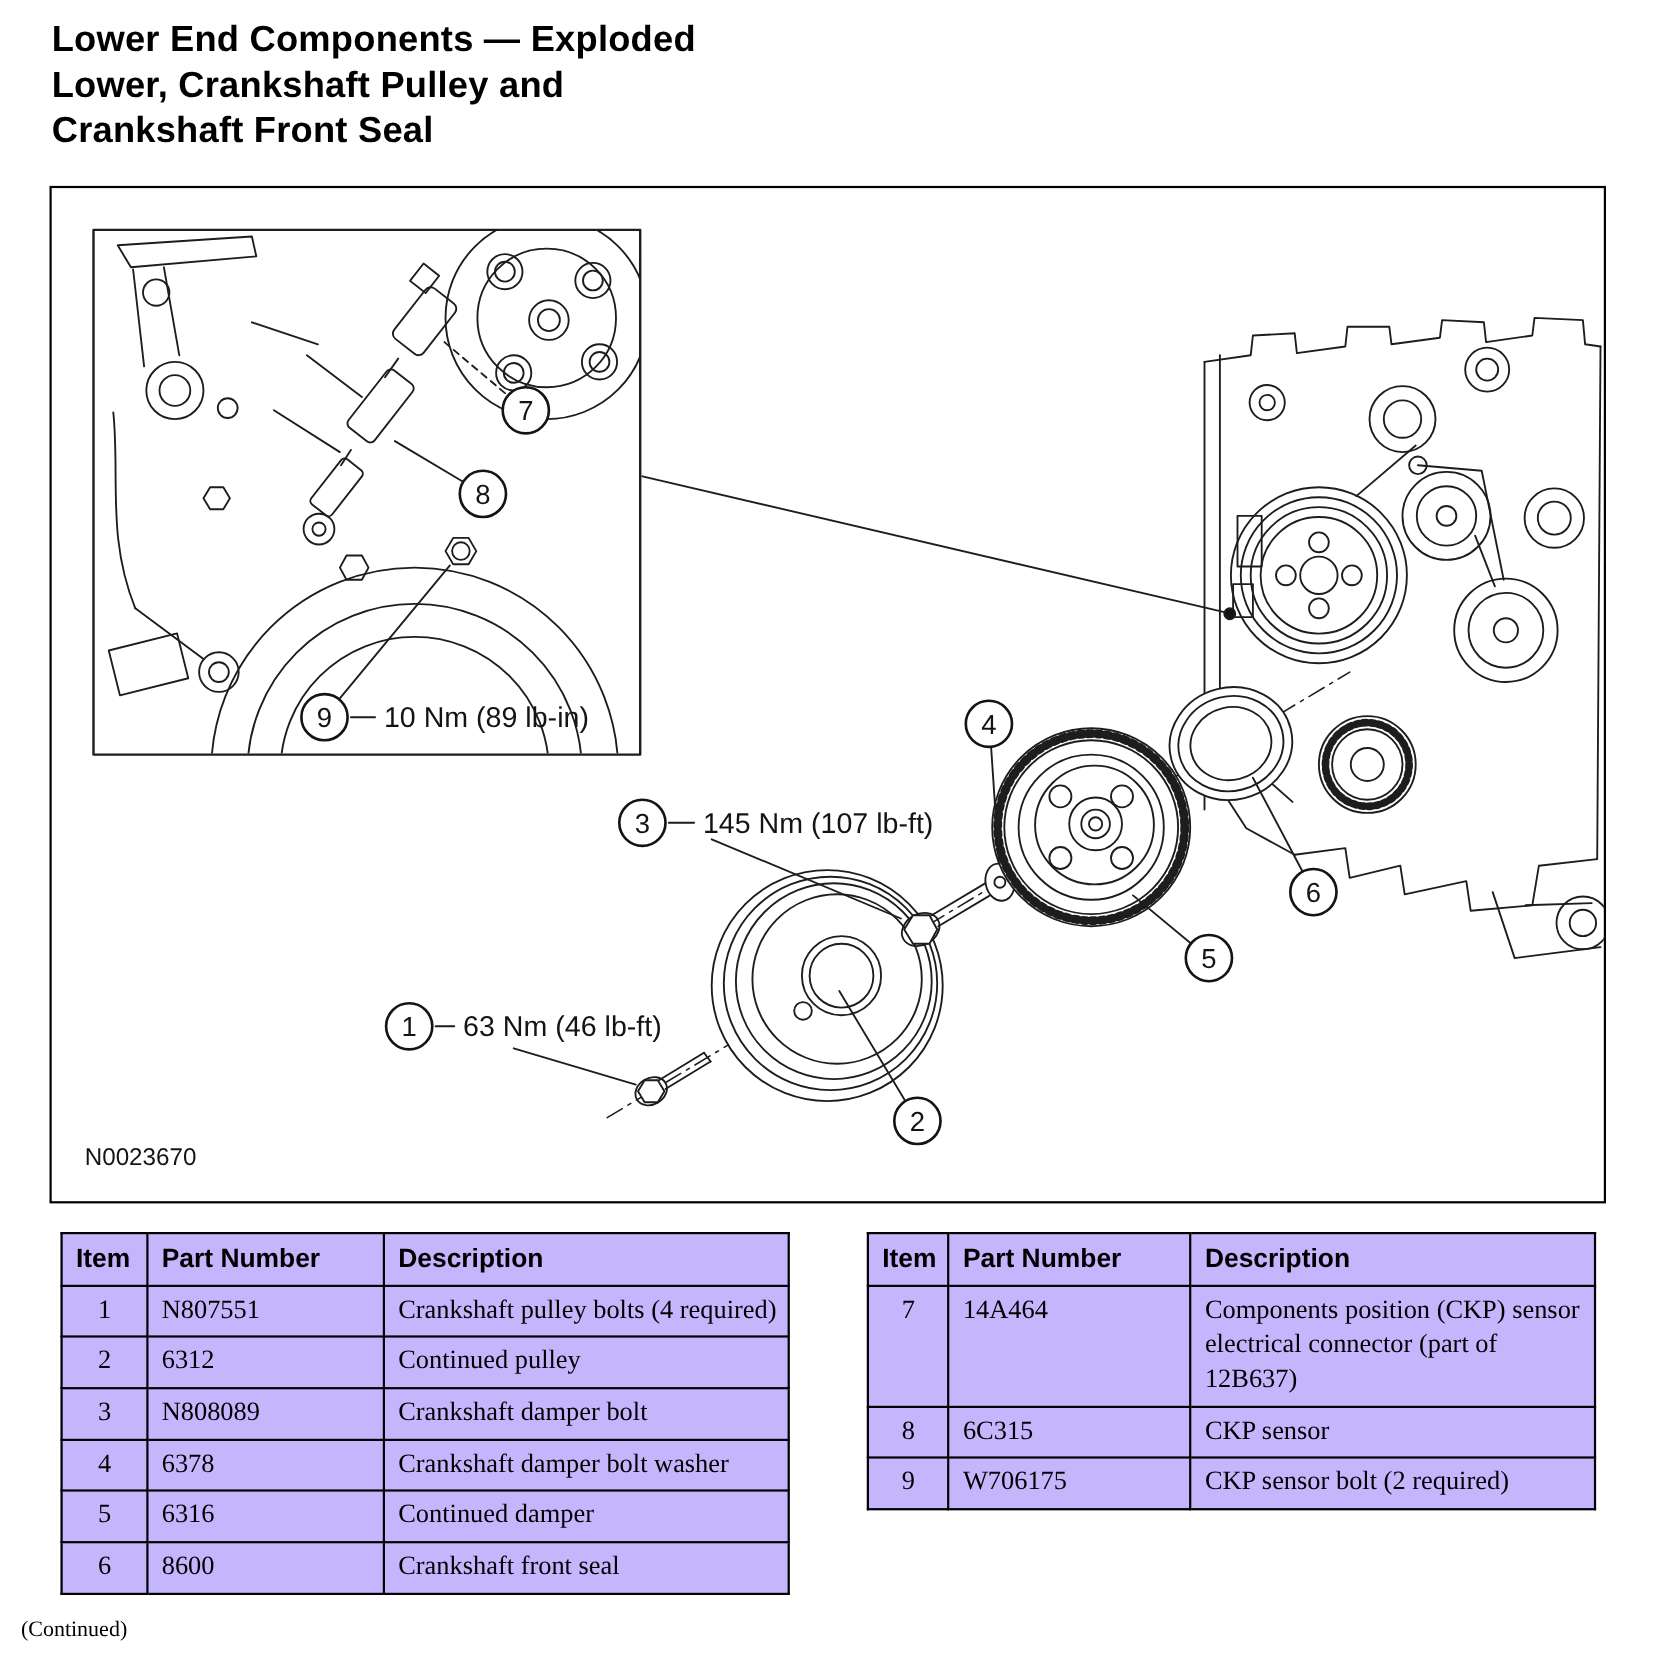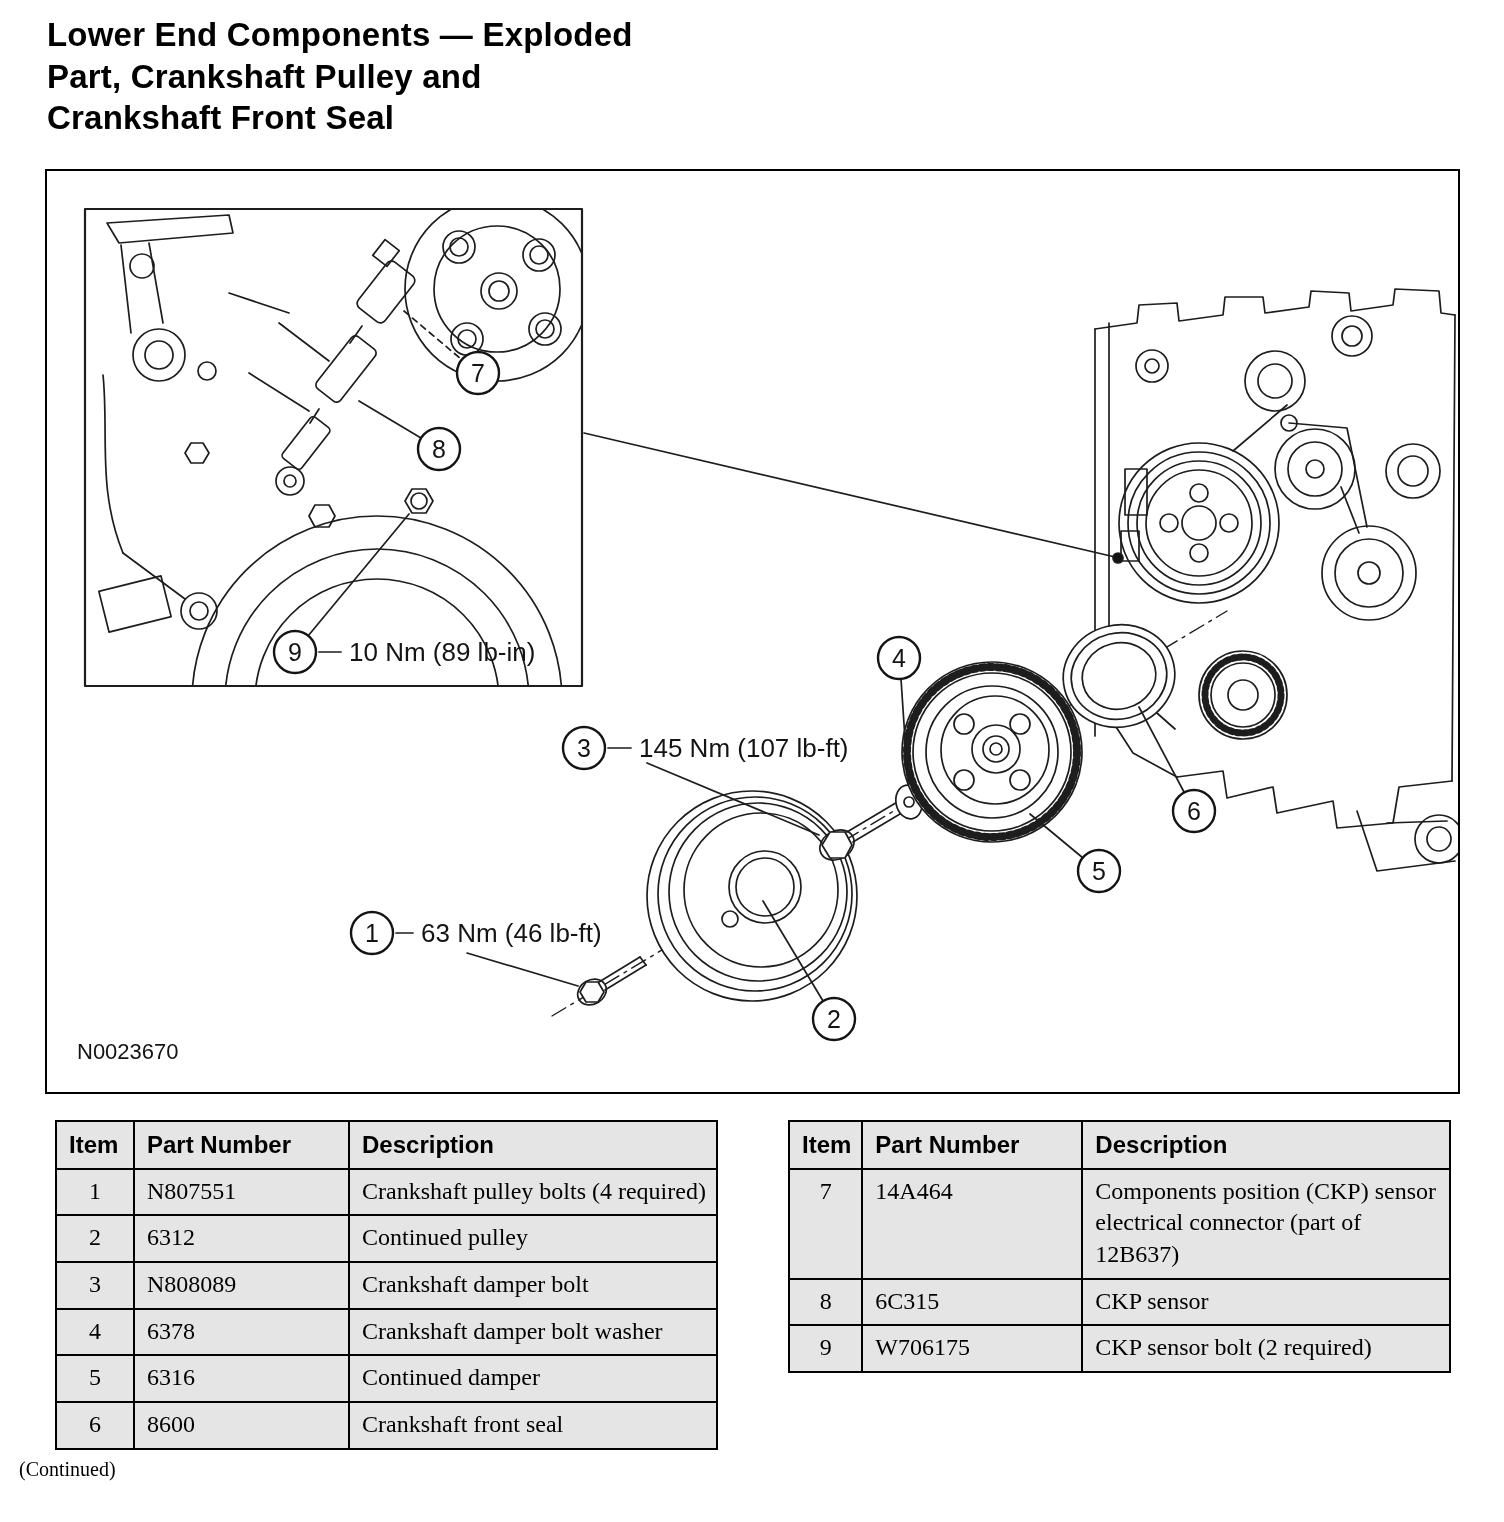"Part, Crankshaft Pulley and" span { text: Part -> Lower }
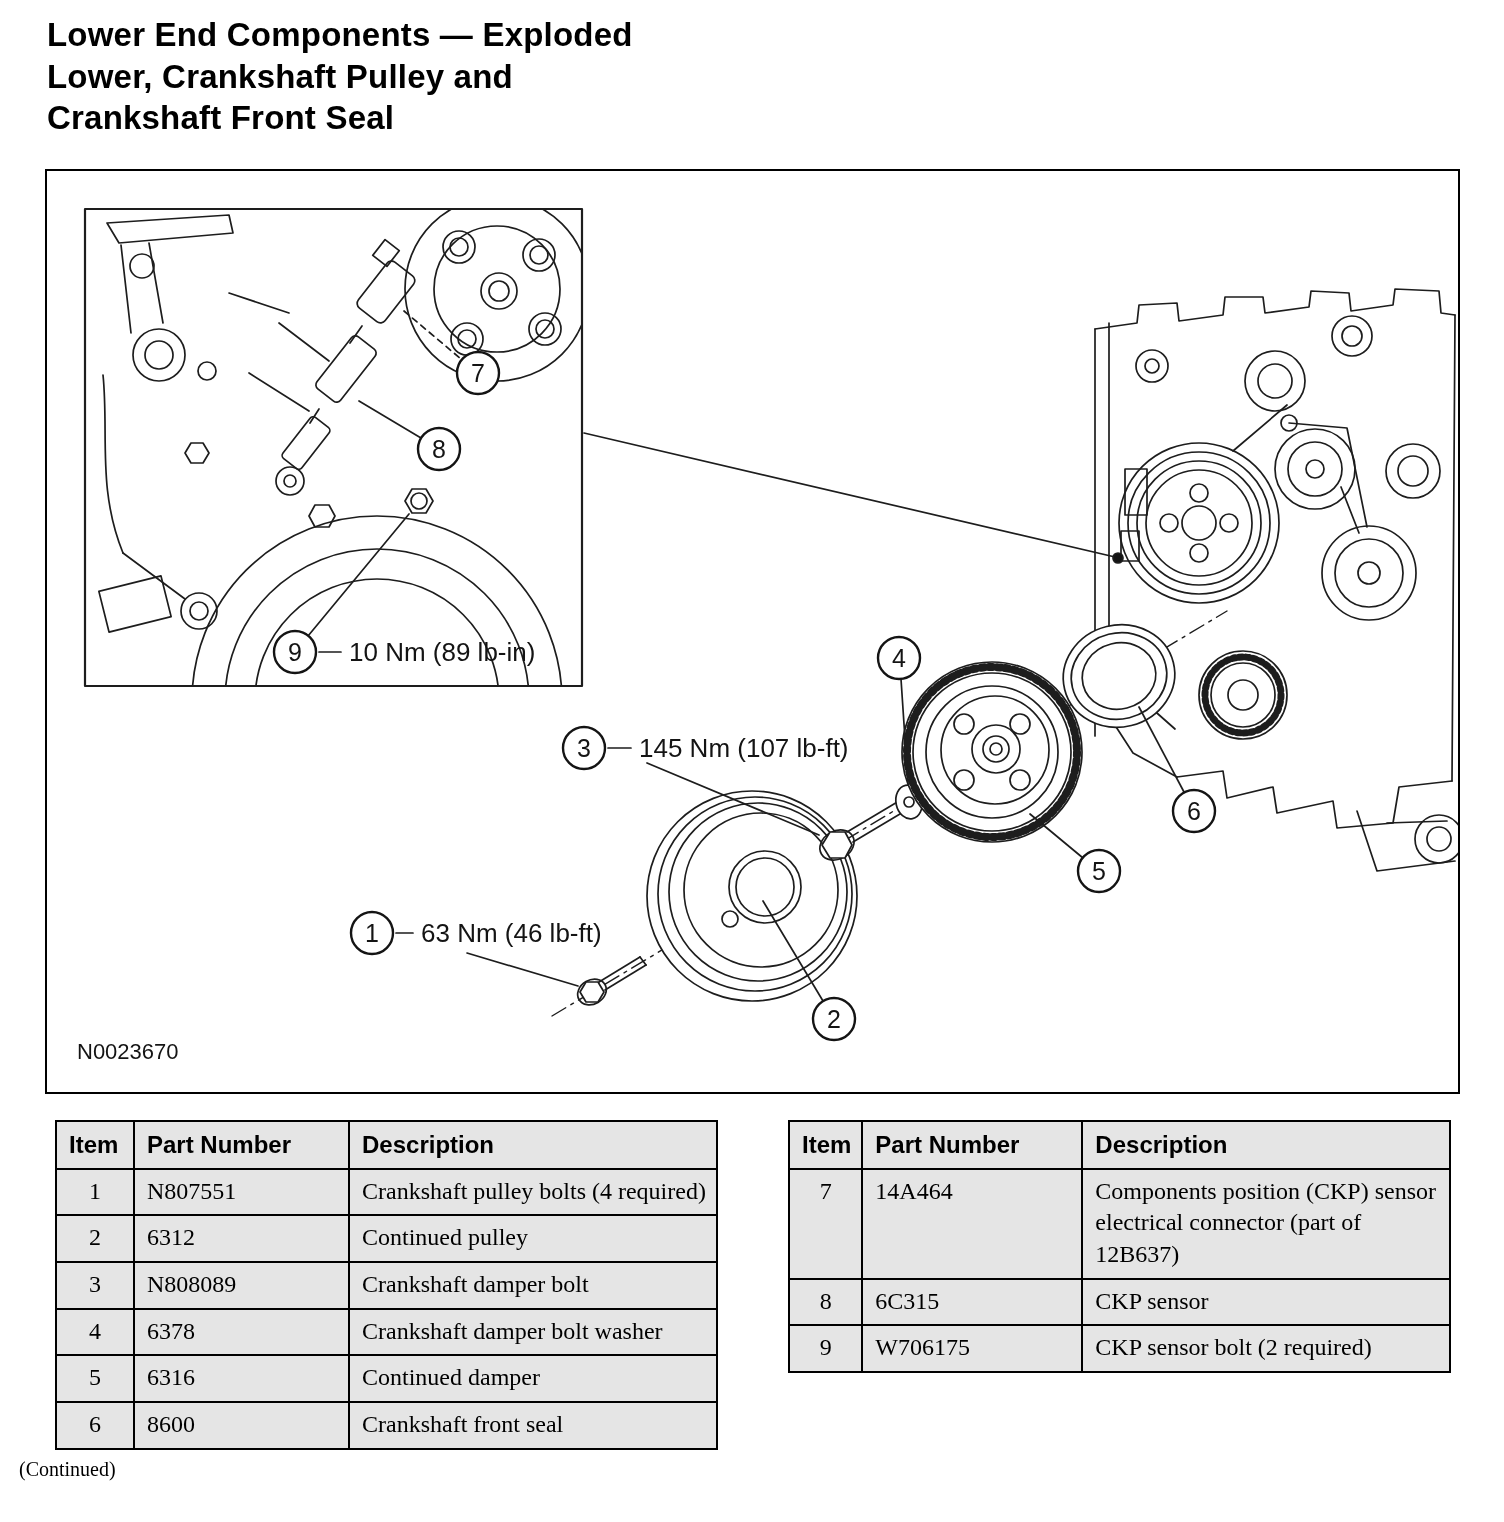"Item" table.parts { background: #e5e5e5 -> #c4b5fd }
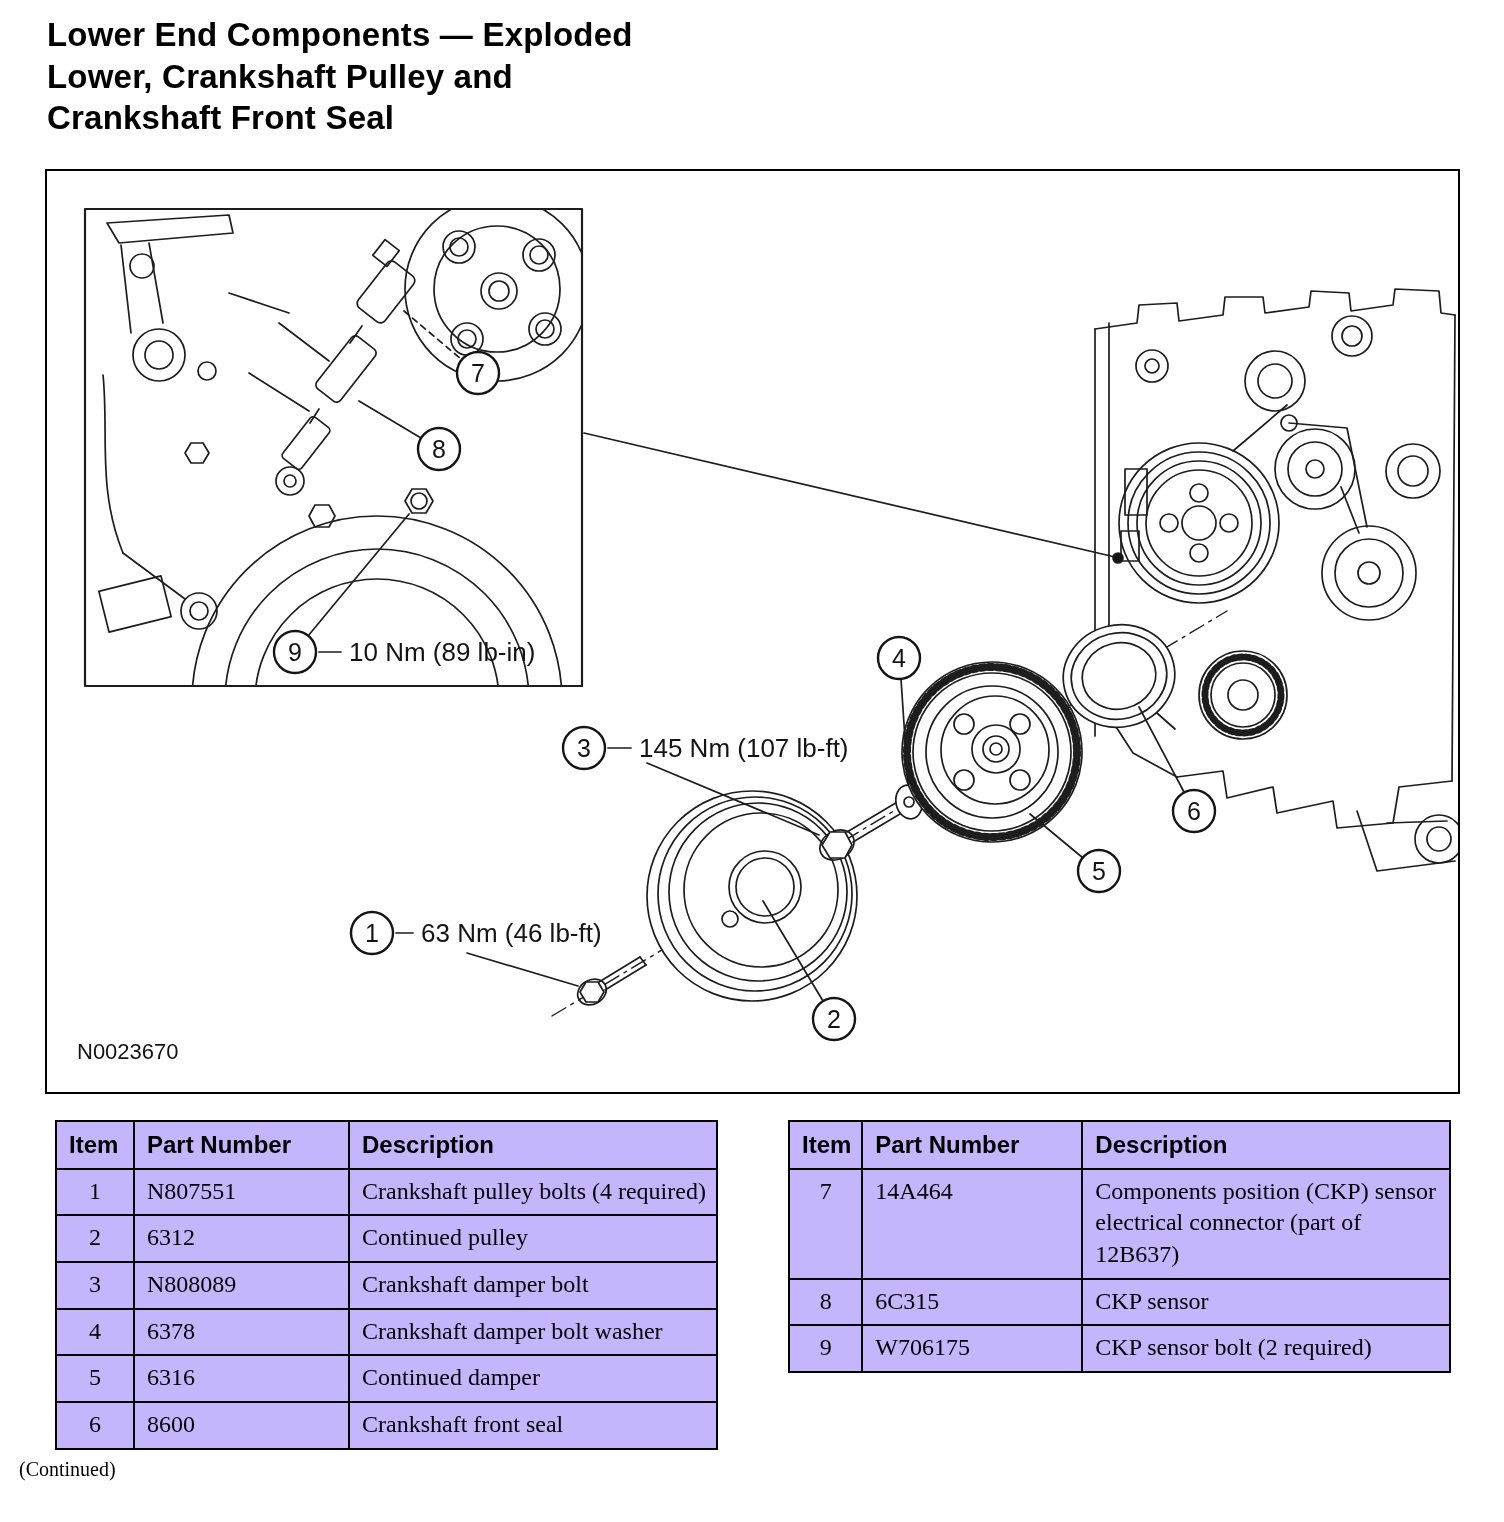"(Continued)" .continued { margin: 8px 0 0 -26px -> 20px 0 0 -26px }
